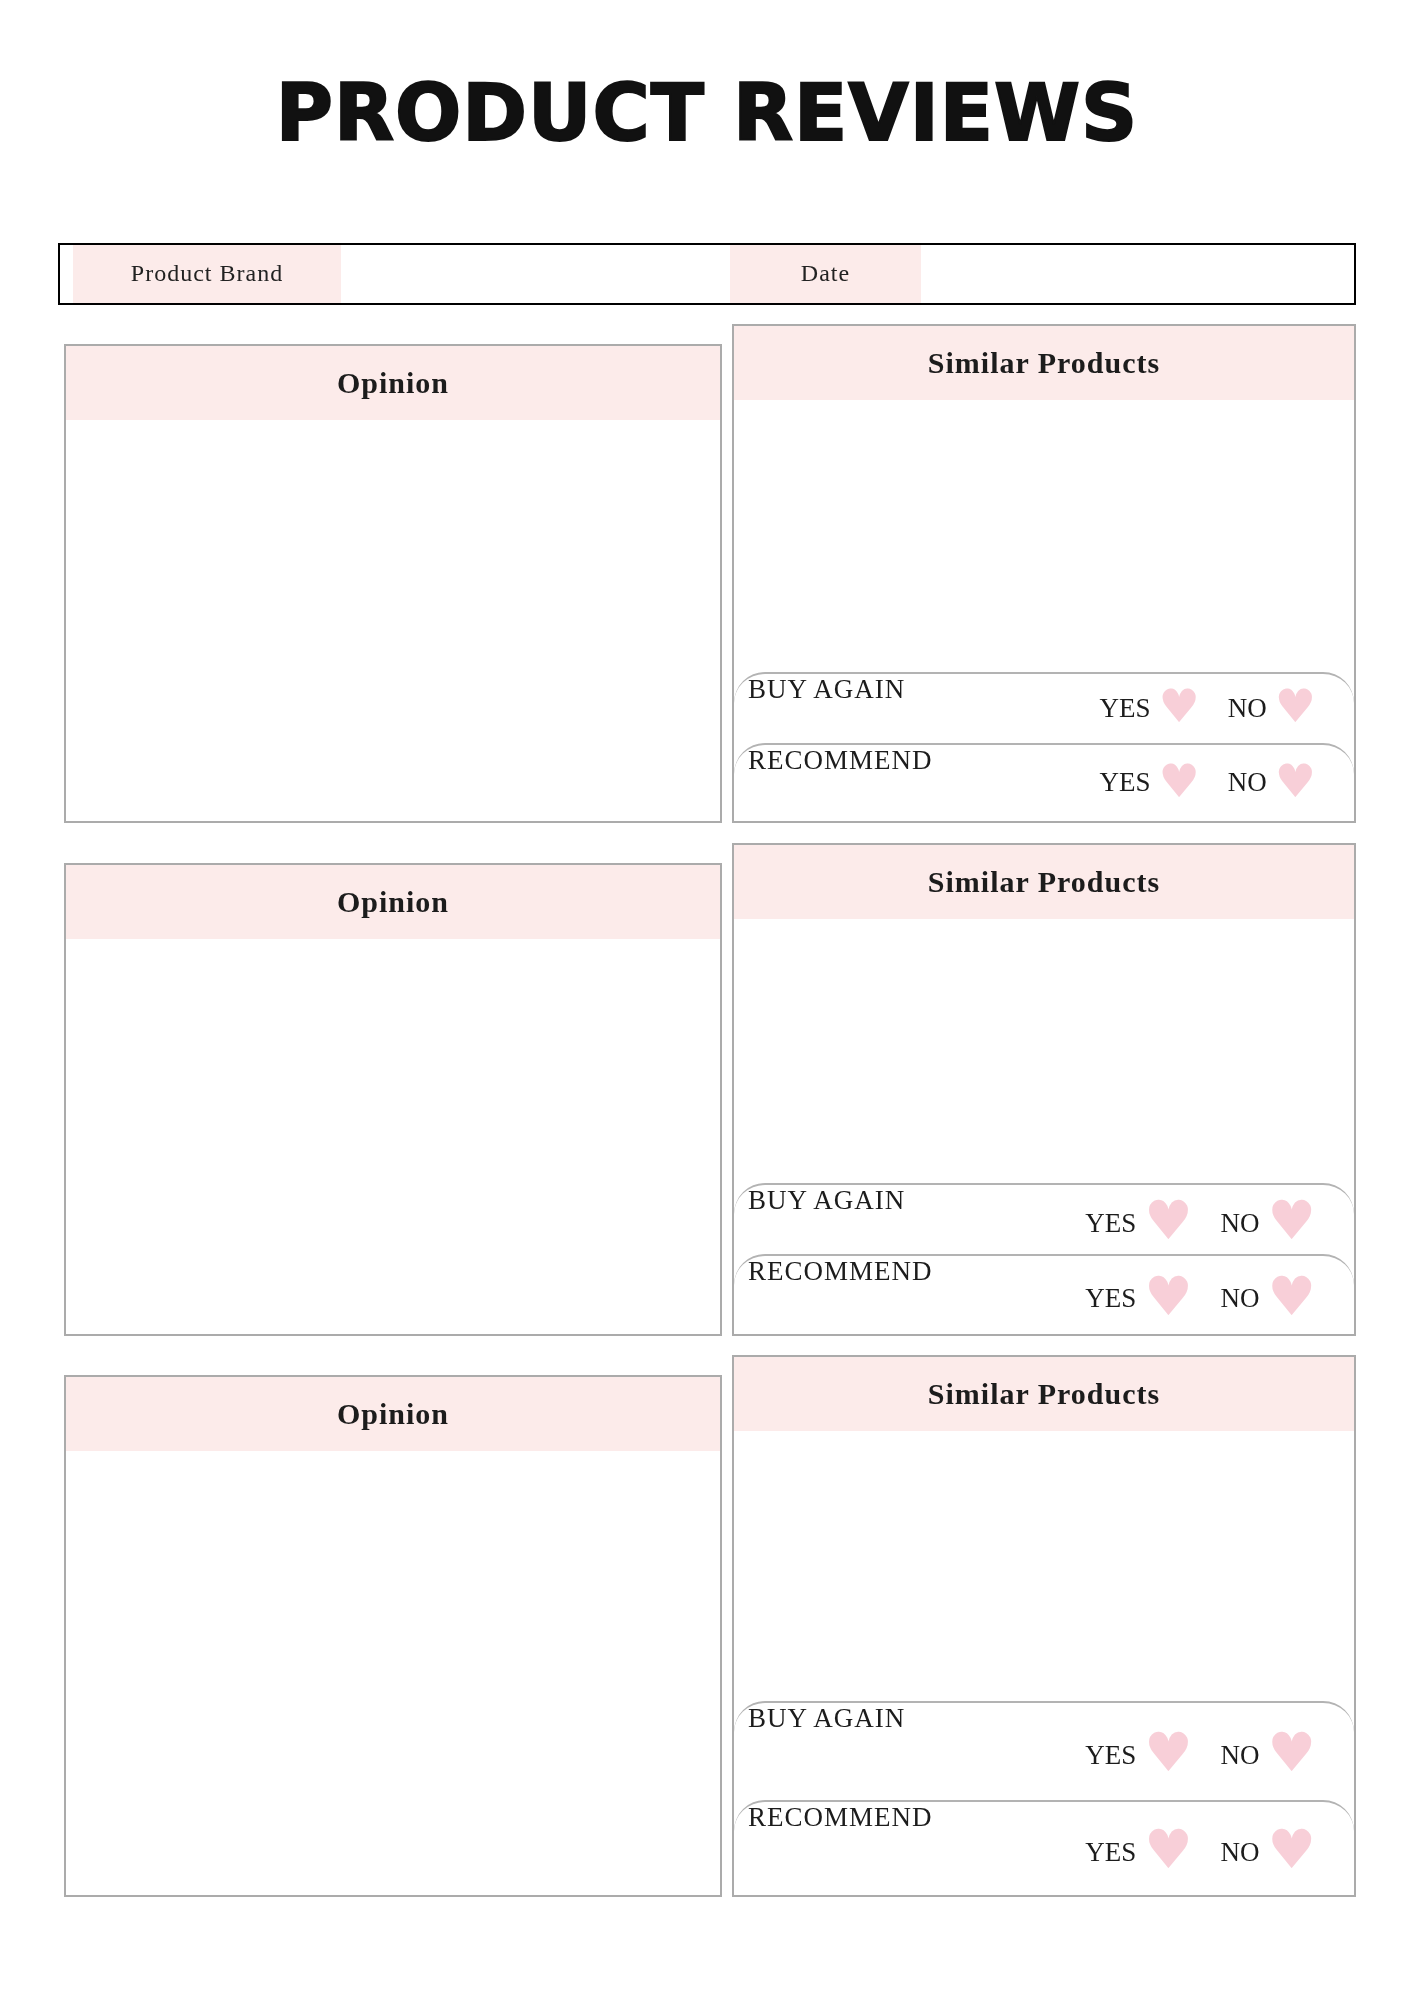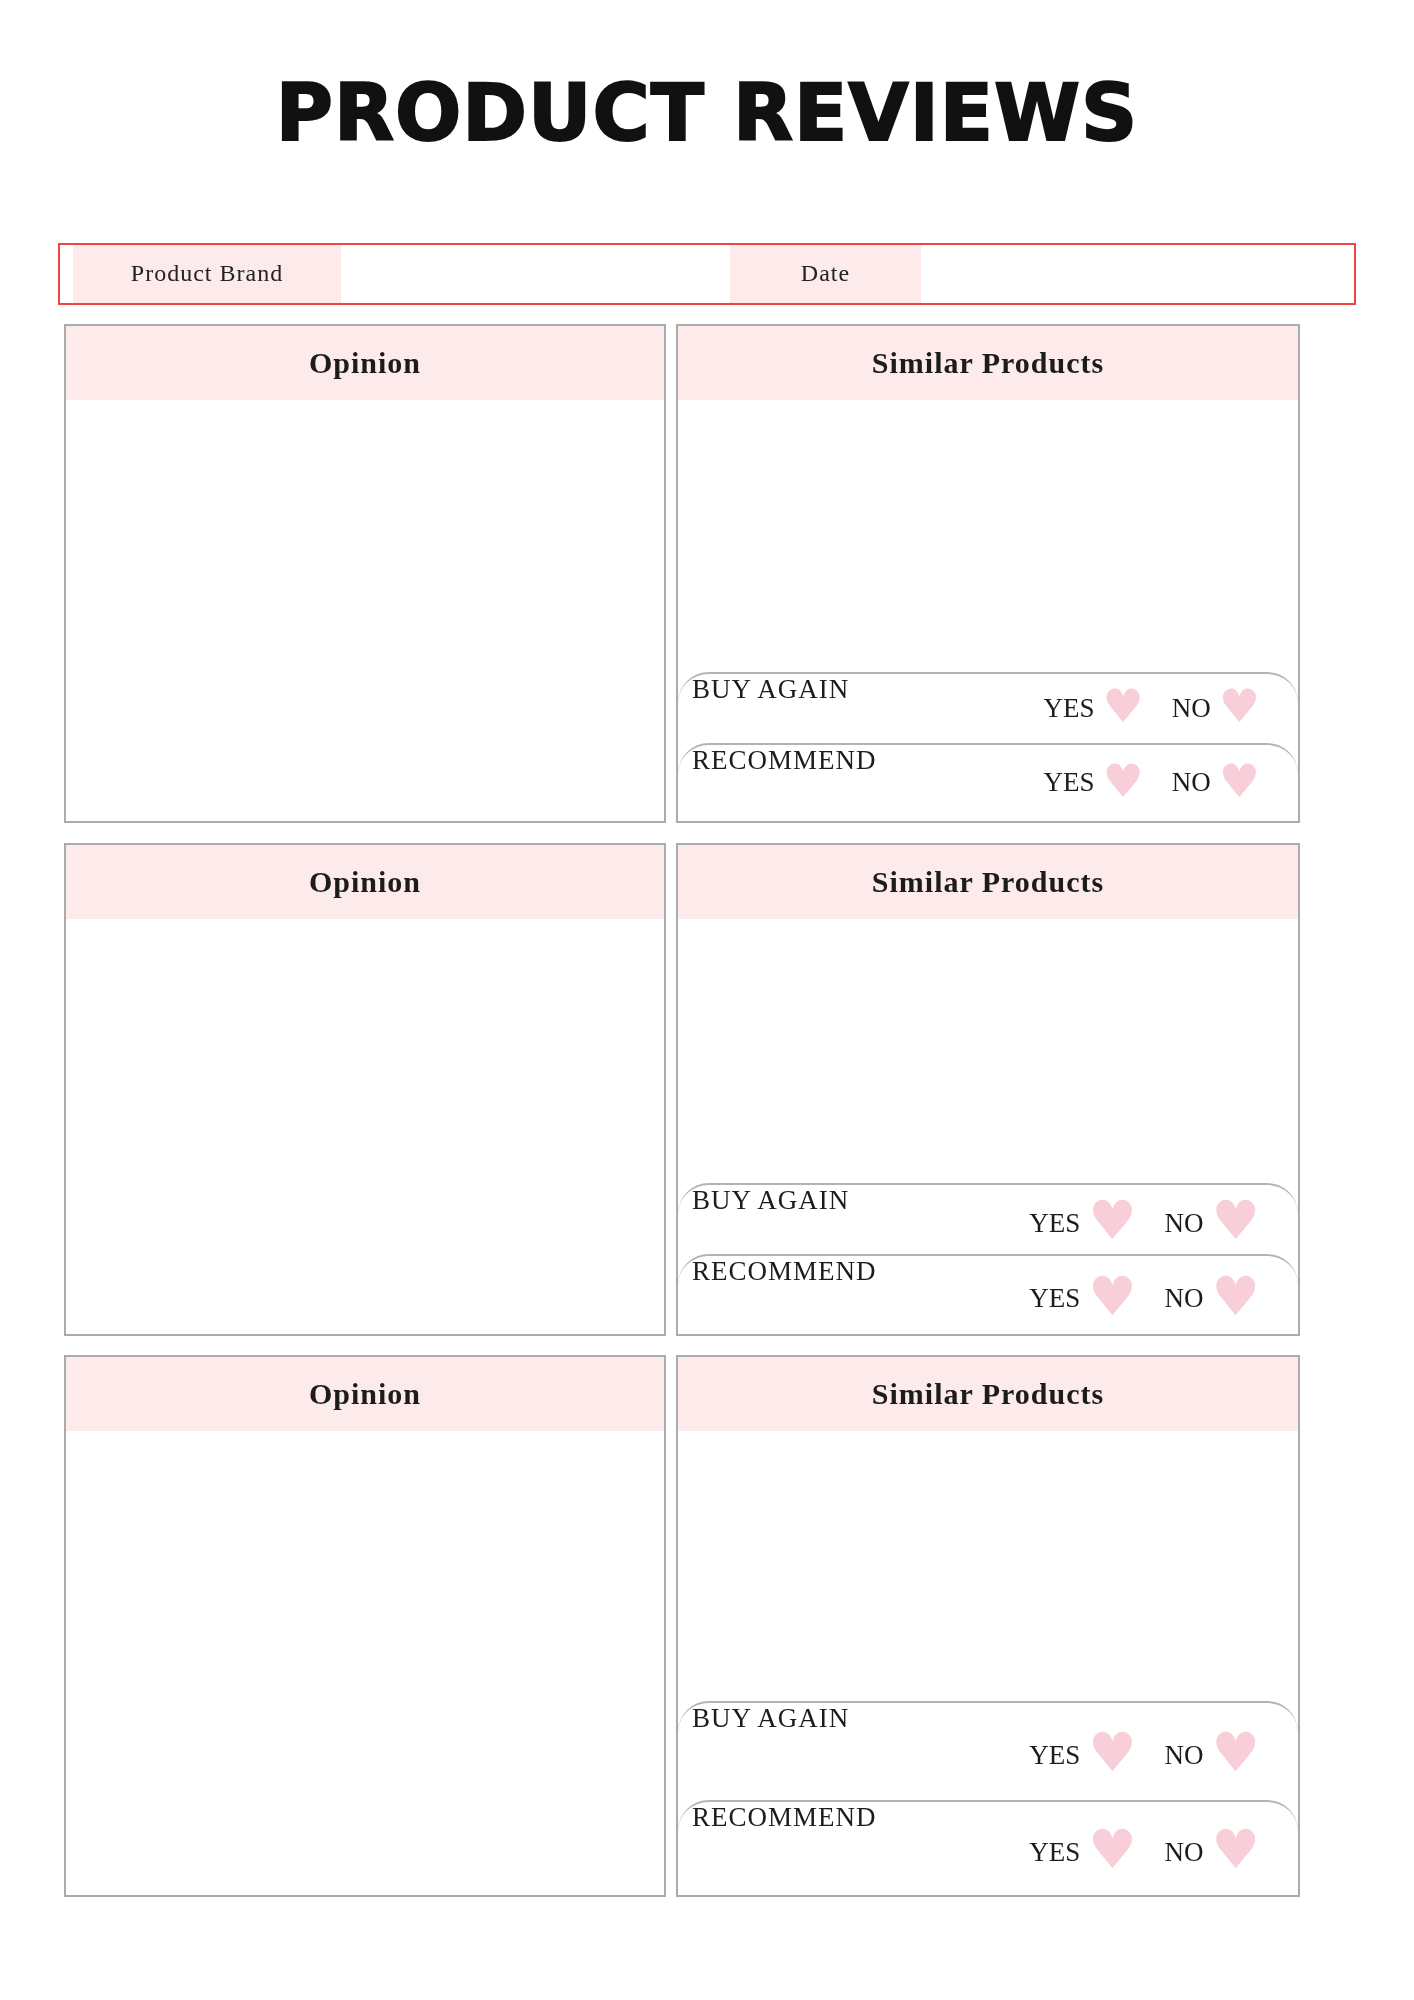"Product Brand" .info-bar { border: 2px solid #ef4444 -> 2px solid #000000 }
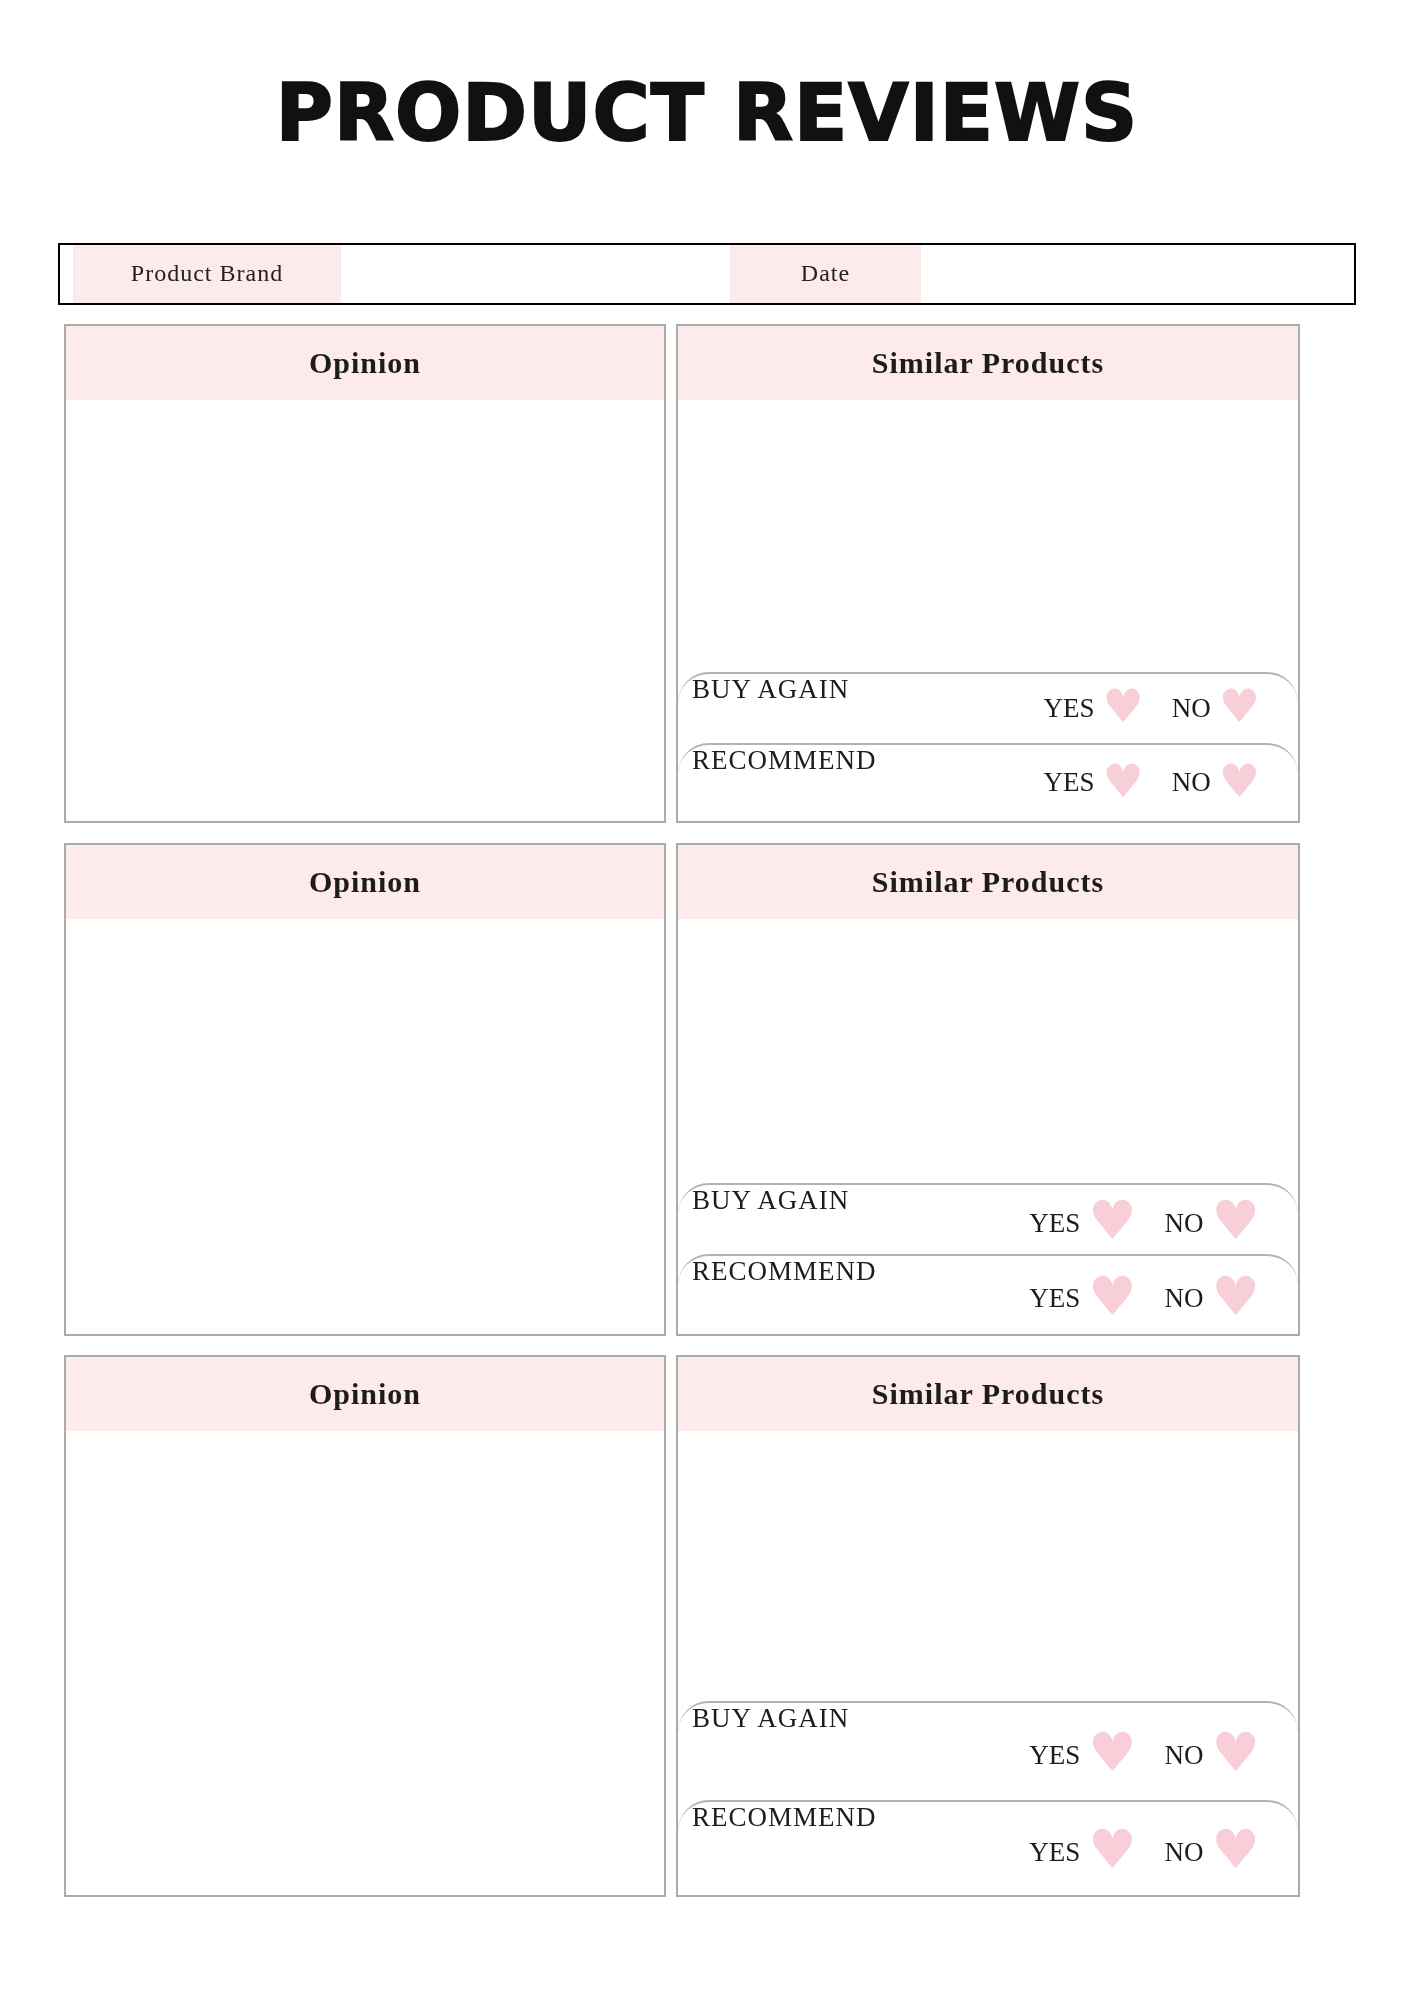"Opinion" .opinion-box { margin-top: none -> 20px; width: 602px -> 658px }
